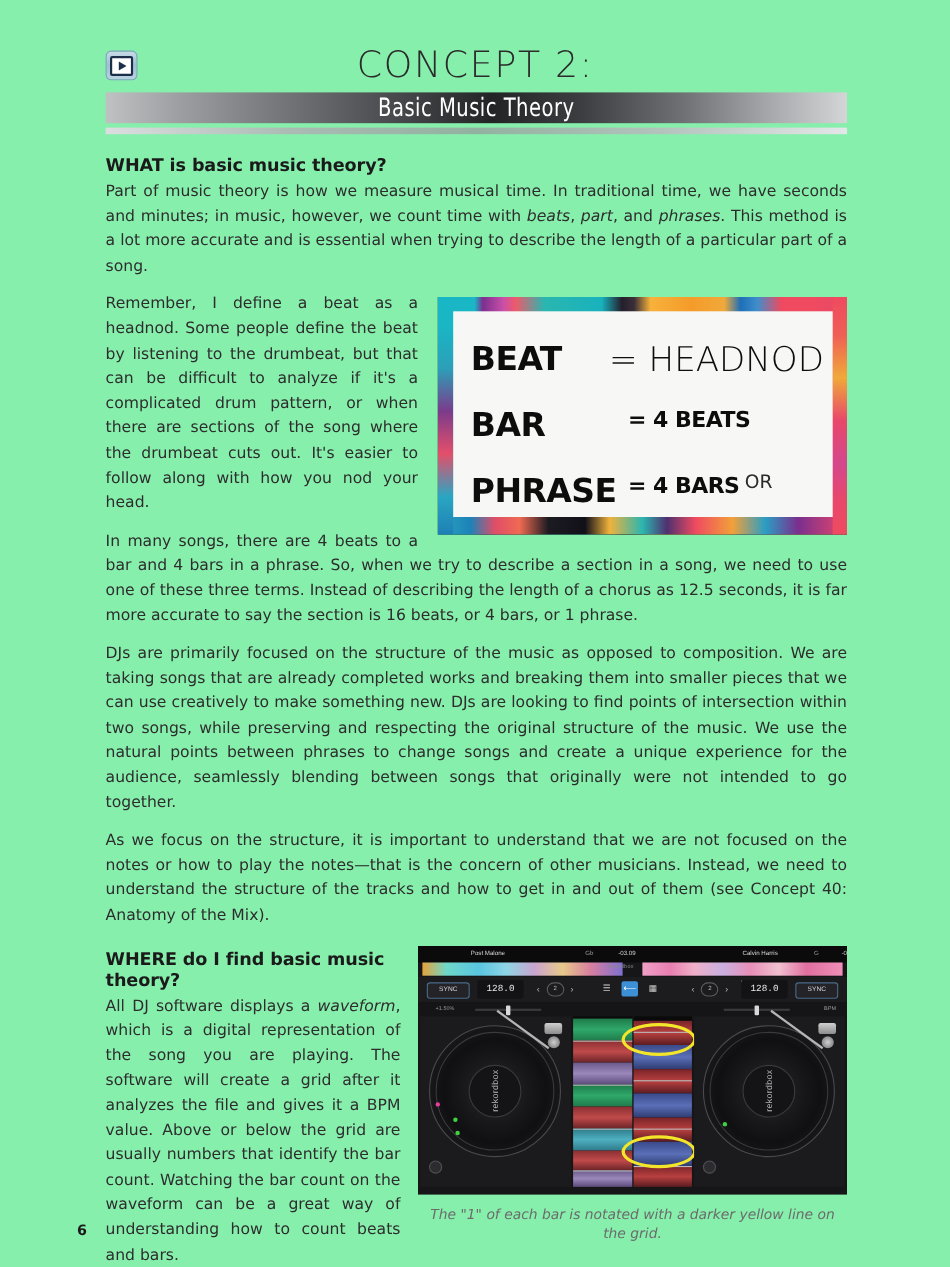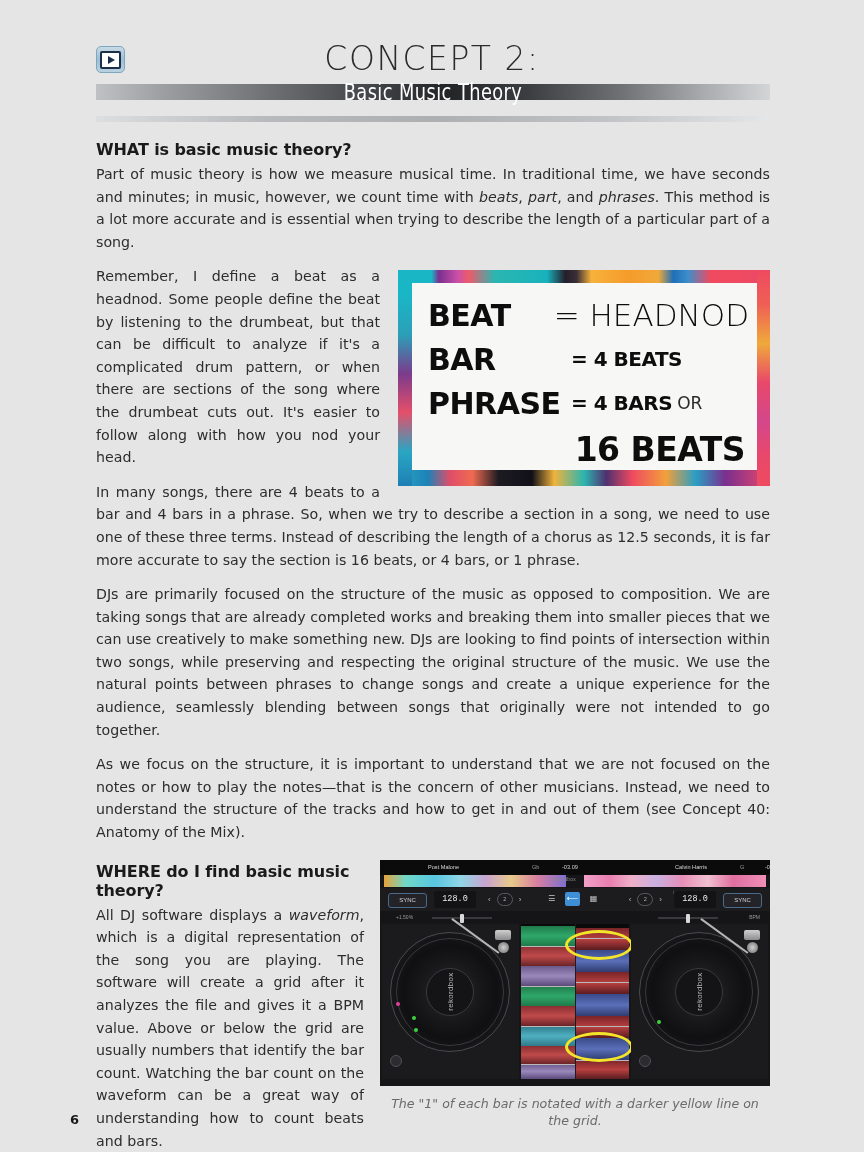"CONCEPT 2:" .page { background: #e5e5e5 -> #86efac }
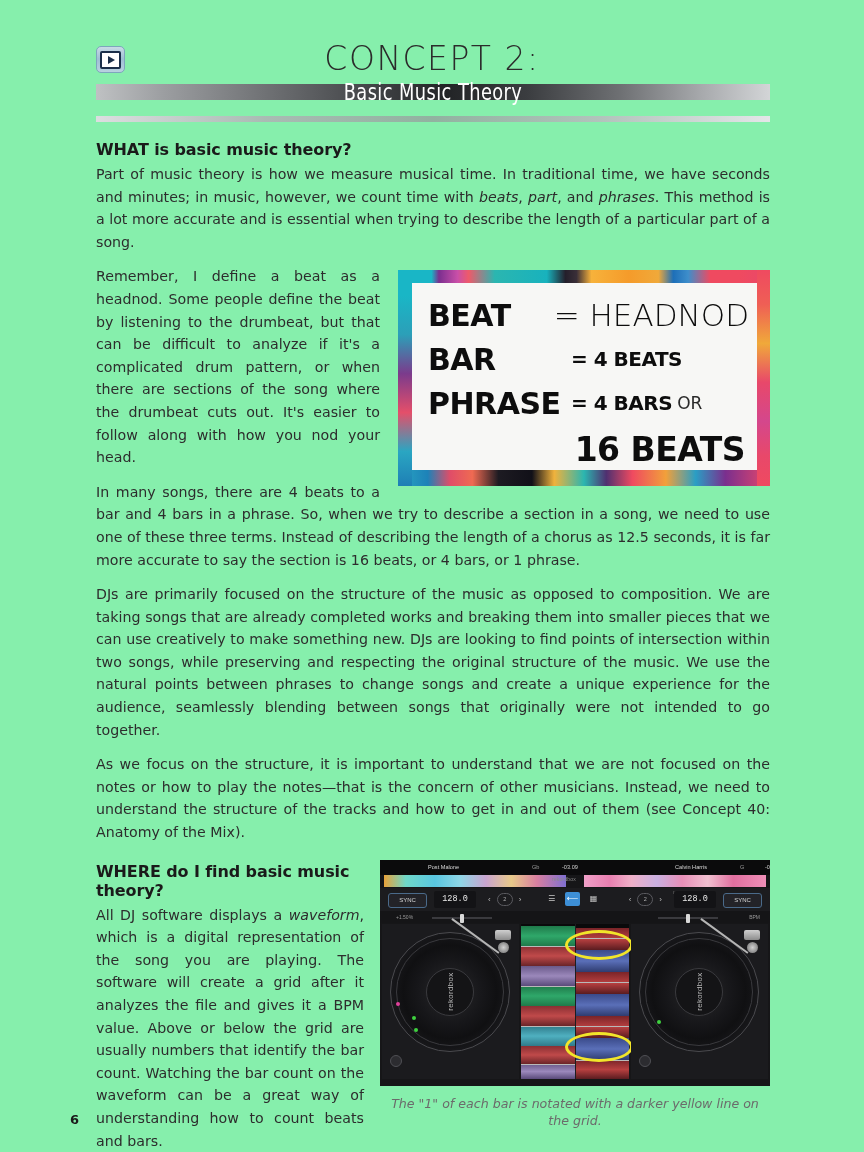"Basic Music Theory" .title-bar { height: 16px -> 28px }
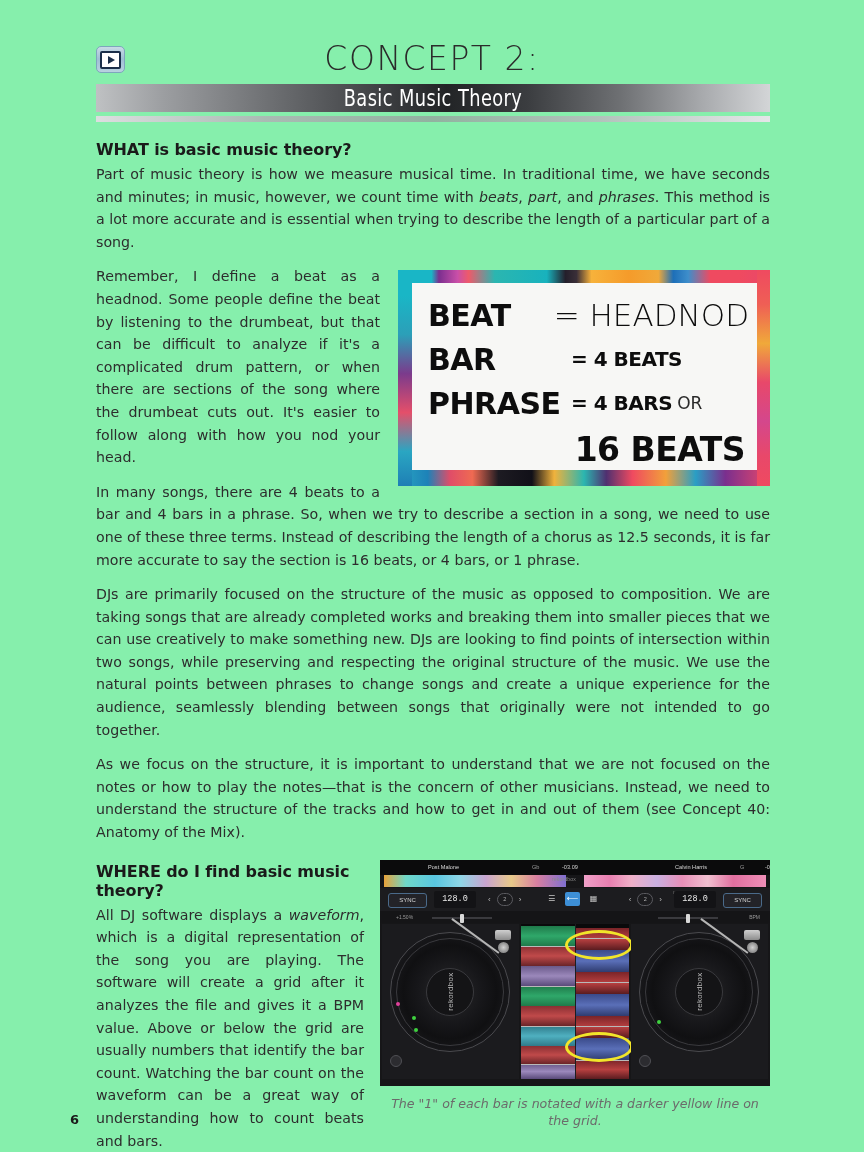"BEAT" .beat-row { align-items: center -> flex-start; margin-top: none -> 16px }
